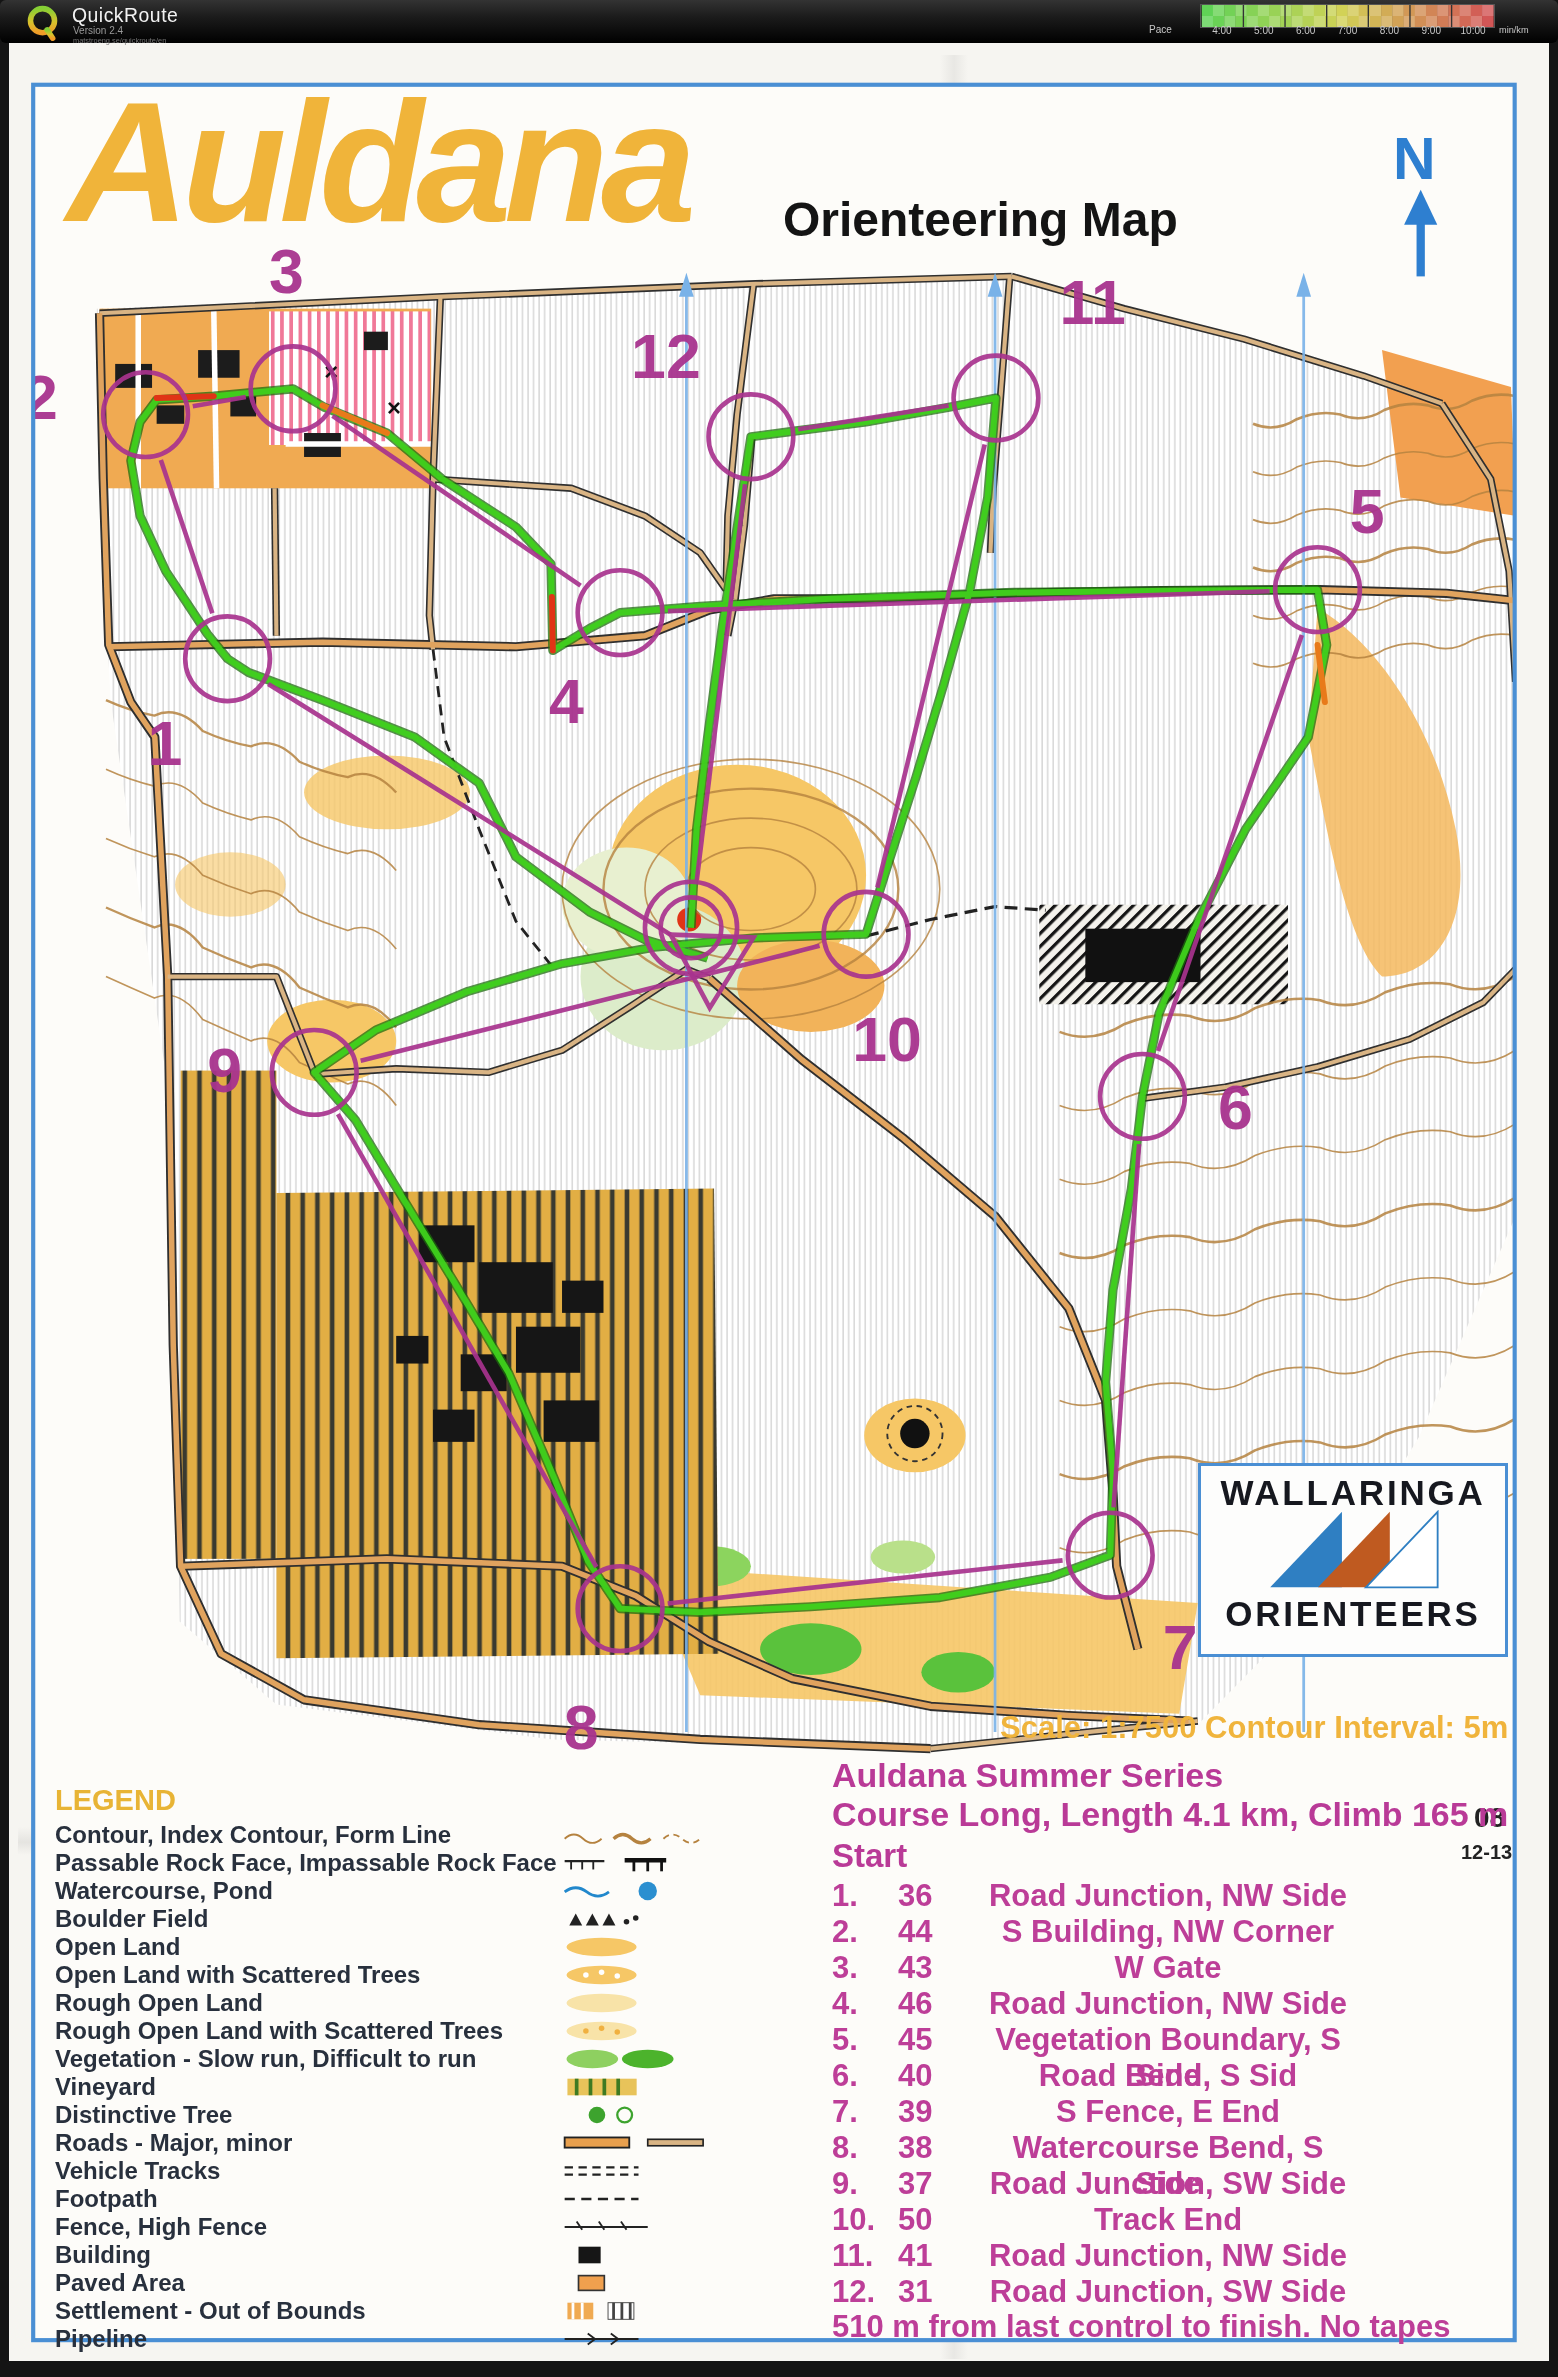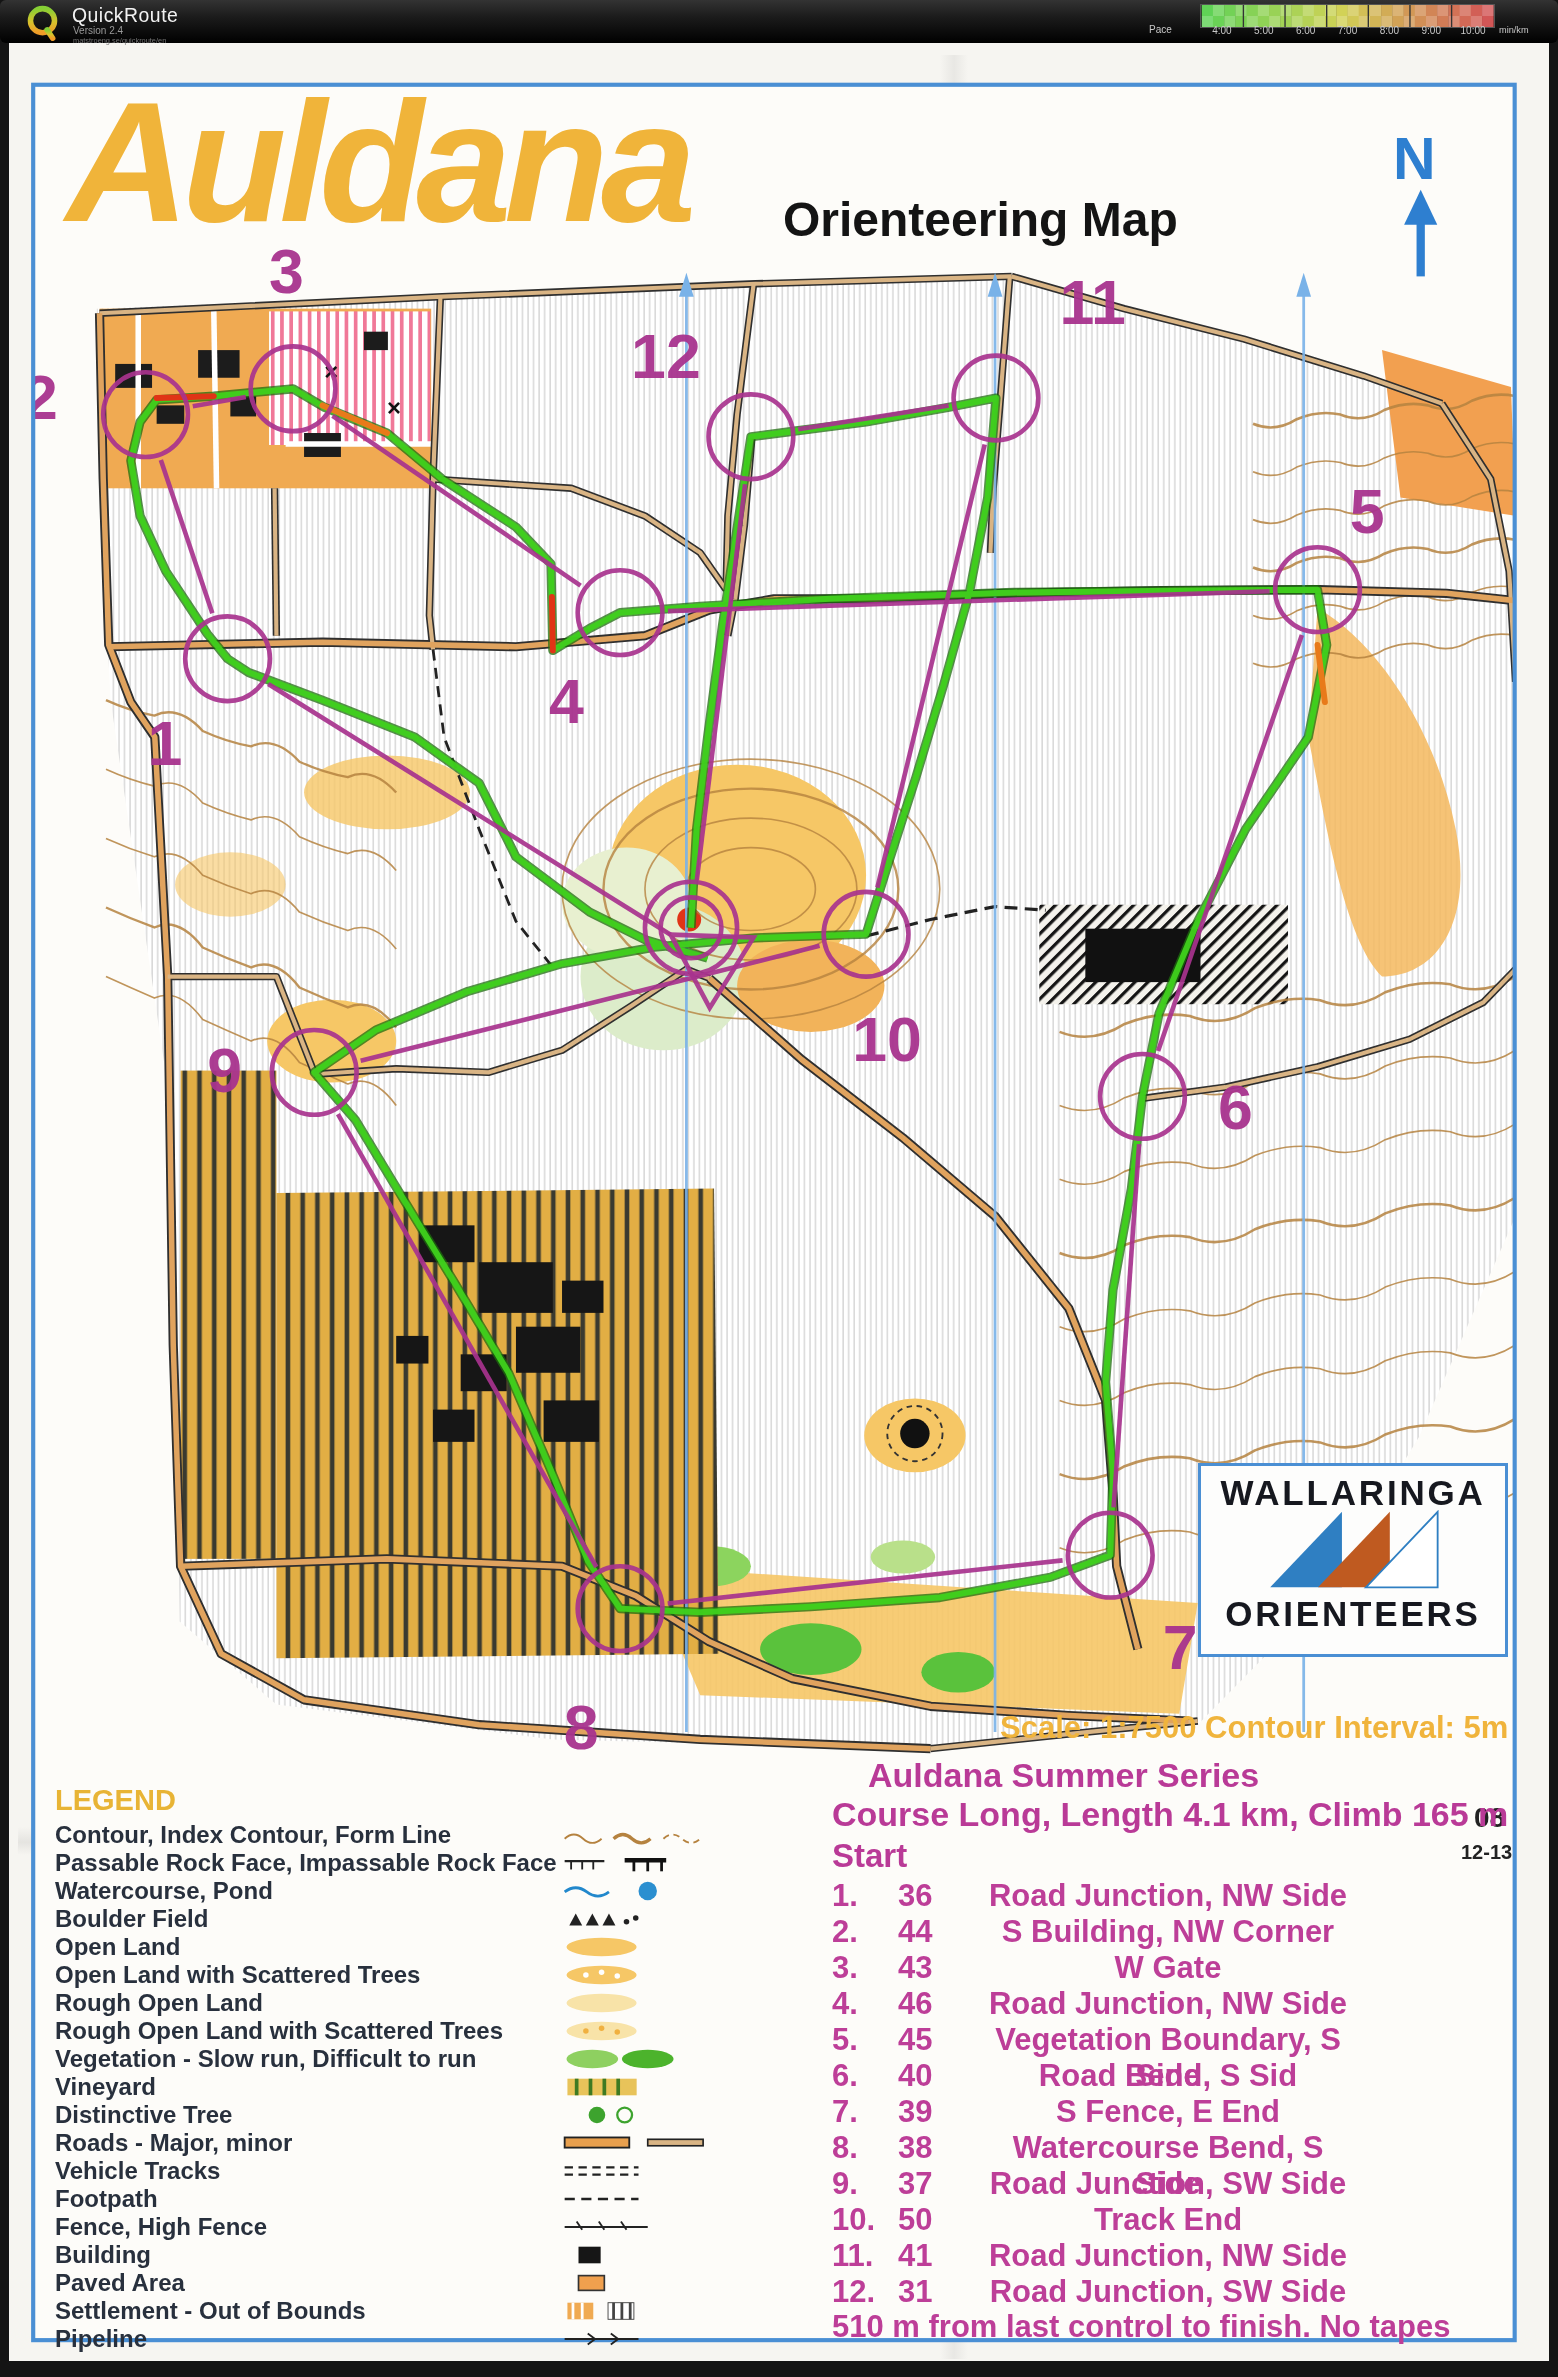"Auldana Summer Series" .cd-event { margin-left: 36px -> none }
